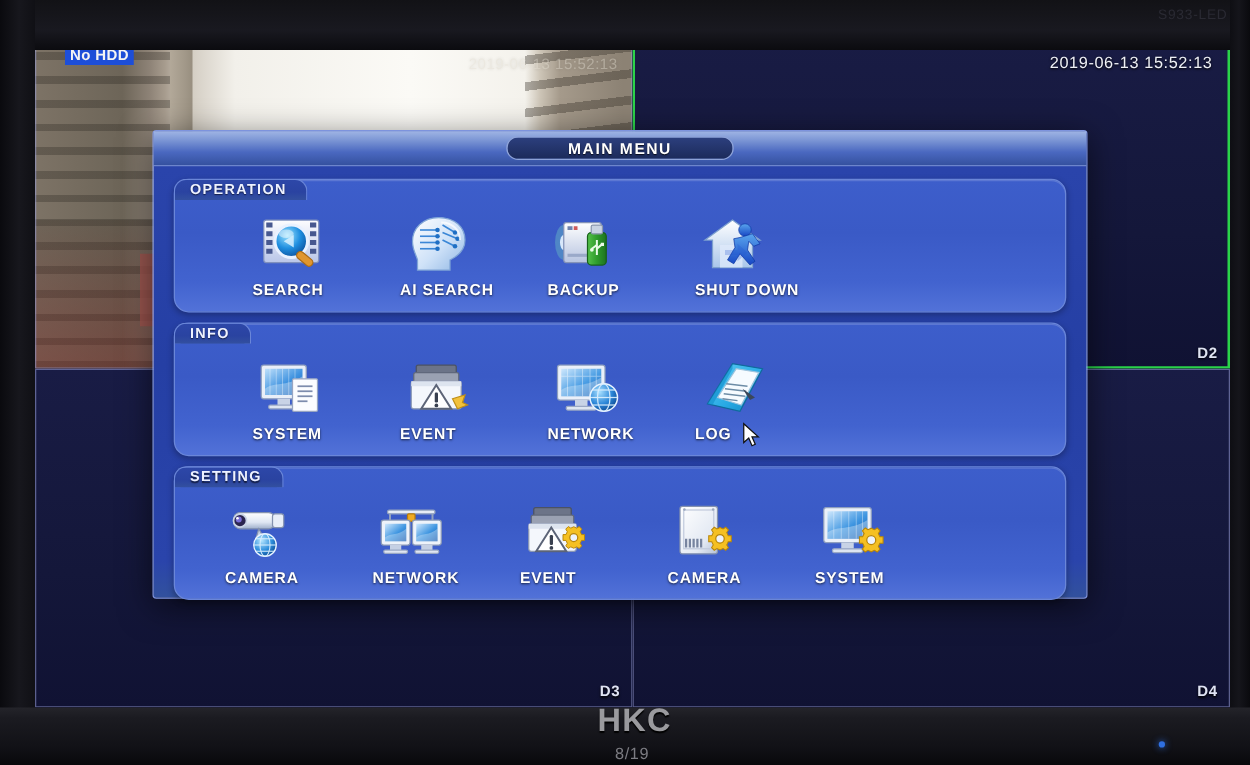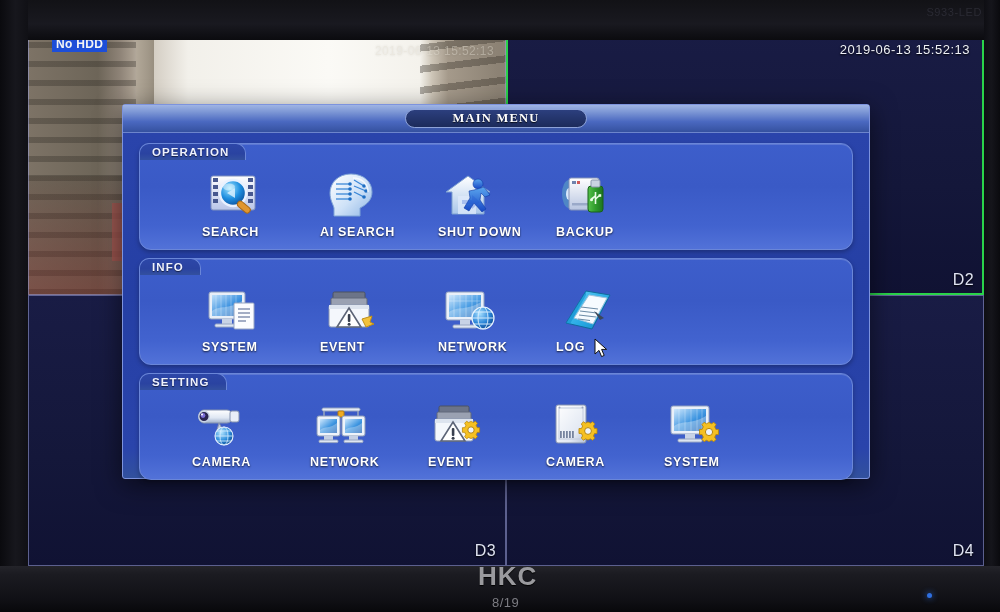"MAIN MENU" .dlg-titlebar { font-family: Liberation Serif, serif -> none }
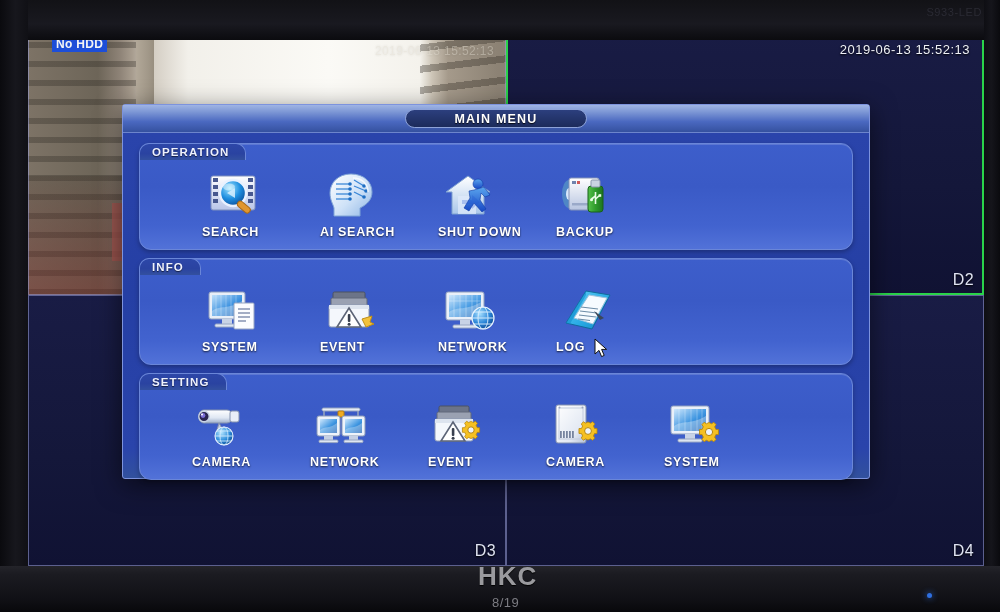"SHUT DOWN" div.menu-item { order: before "BACKUP" -> after "BACKUP" }
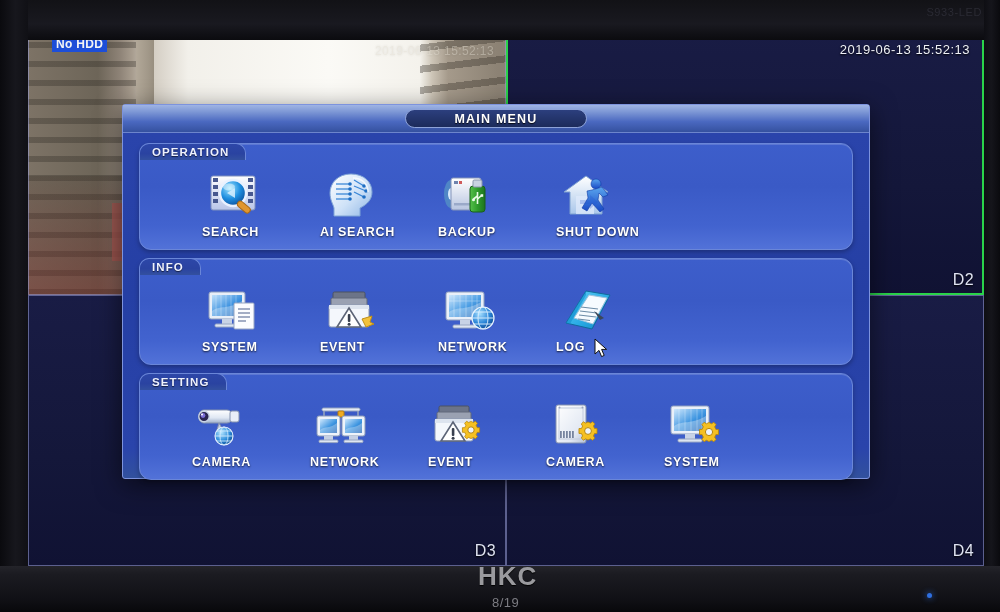"D2" .osd-chan { font-size: 16px -> 12px; font-weight: normal -> bold }
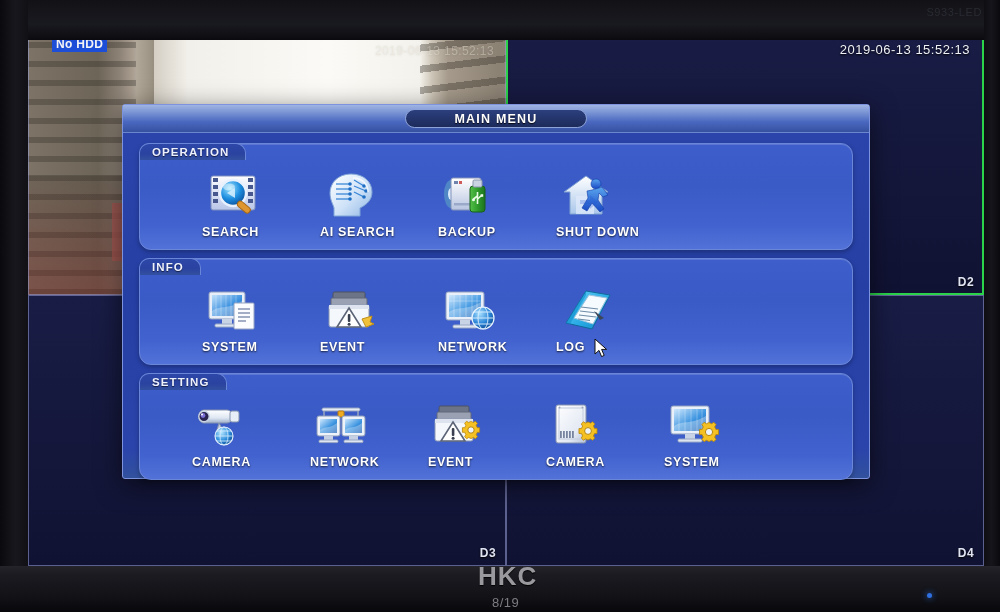"CAMERA" .row-setting .menu-items-pad { padding-left: 52px -> 40px }
